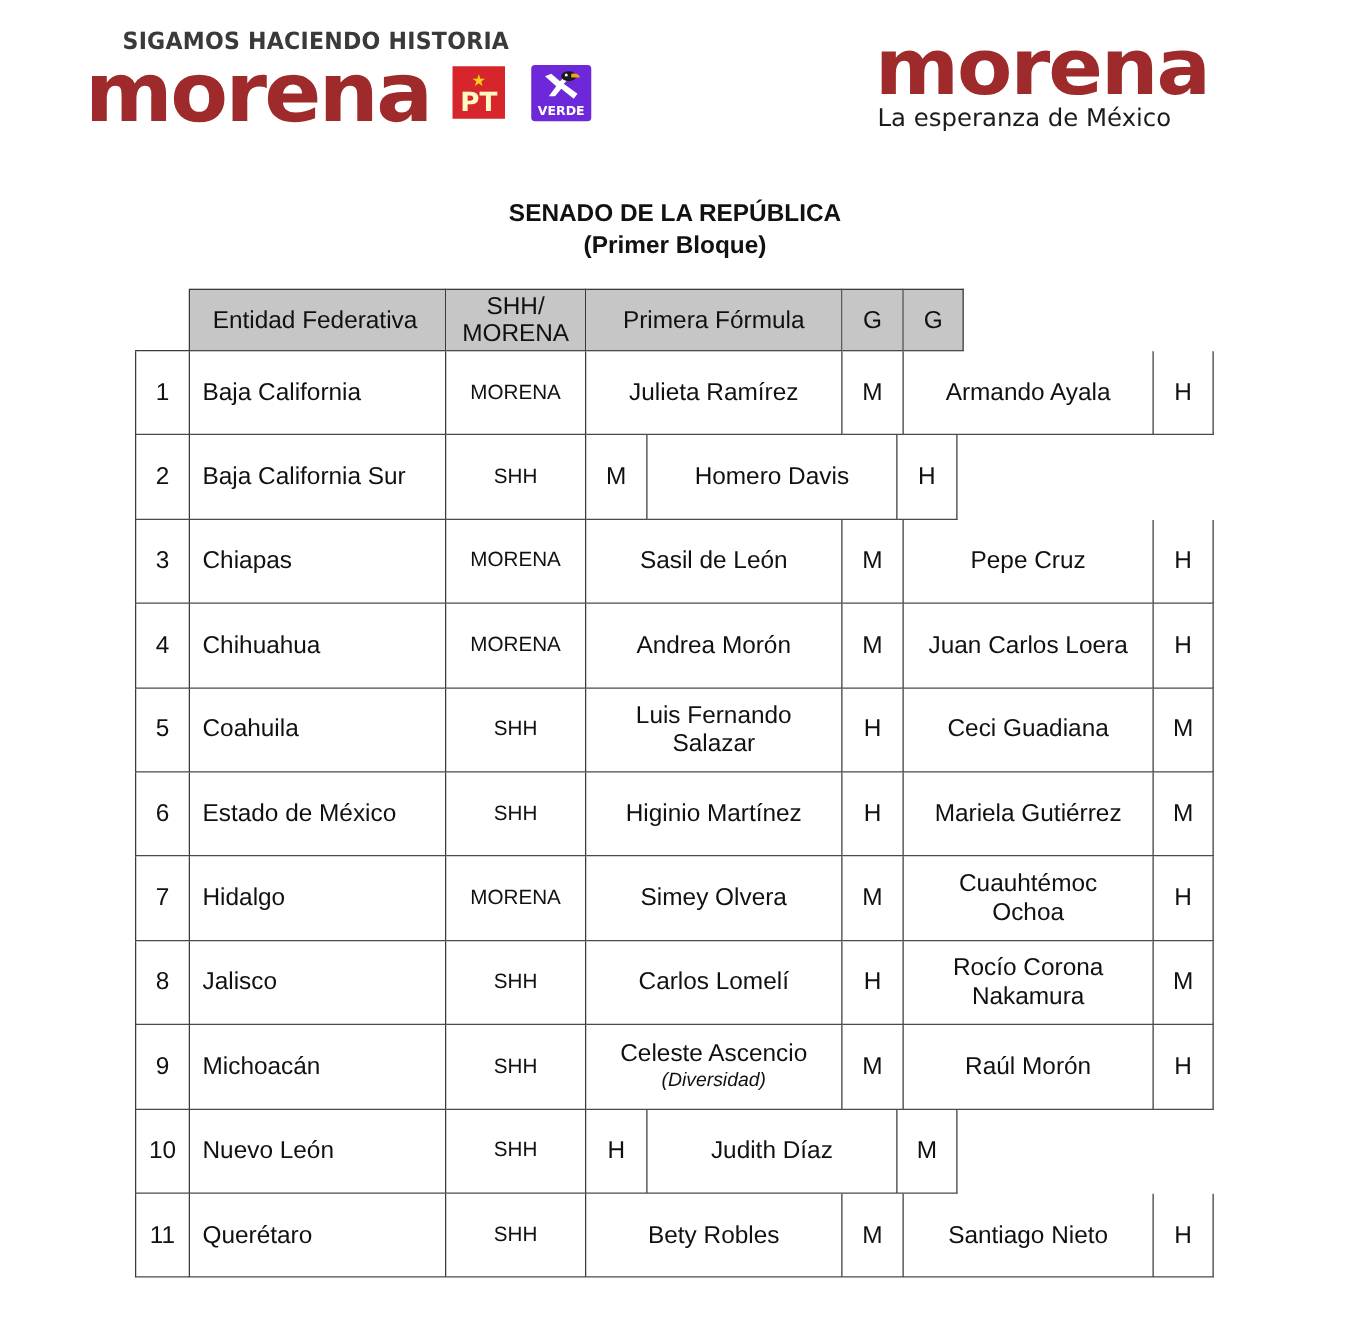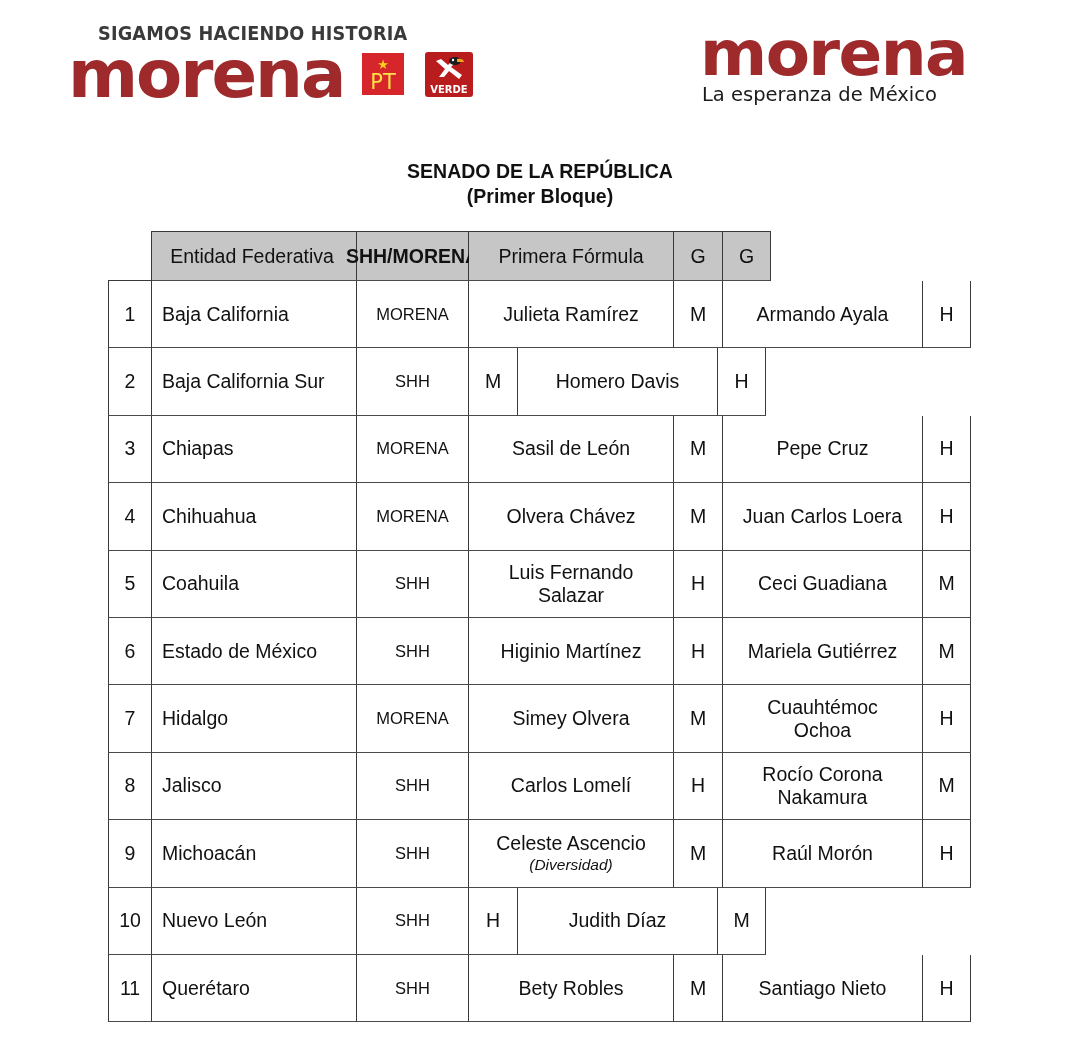"PT" .pt-box .pt-text { color: #fde047 -> #fef9c3; font-weight: normal -> bold }
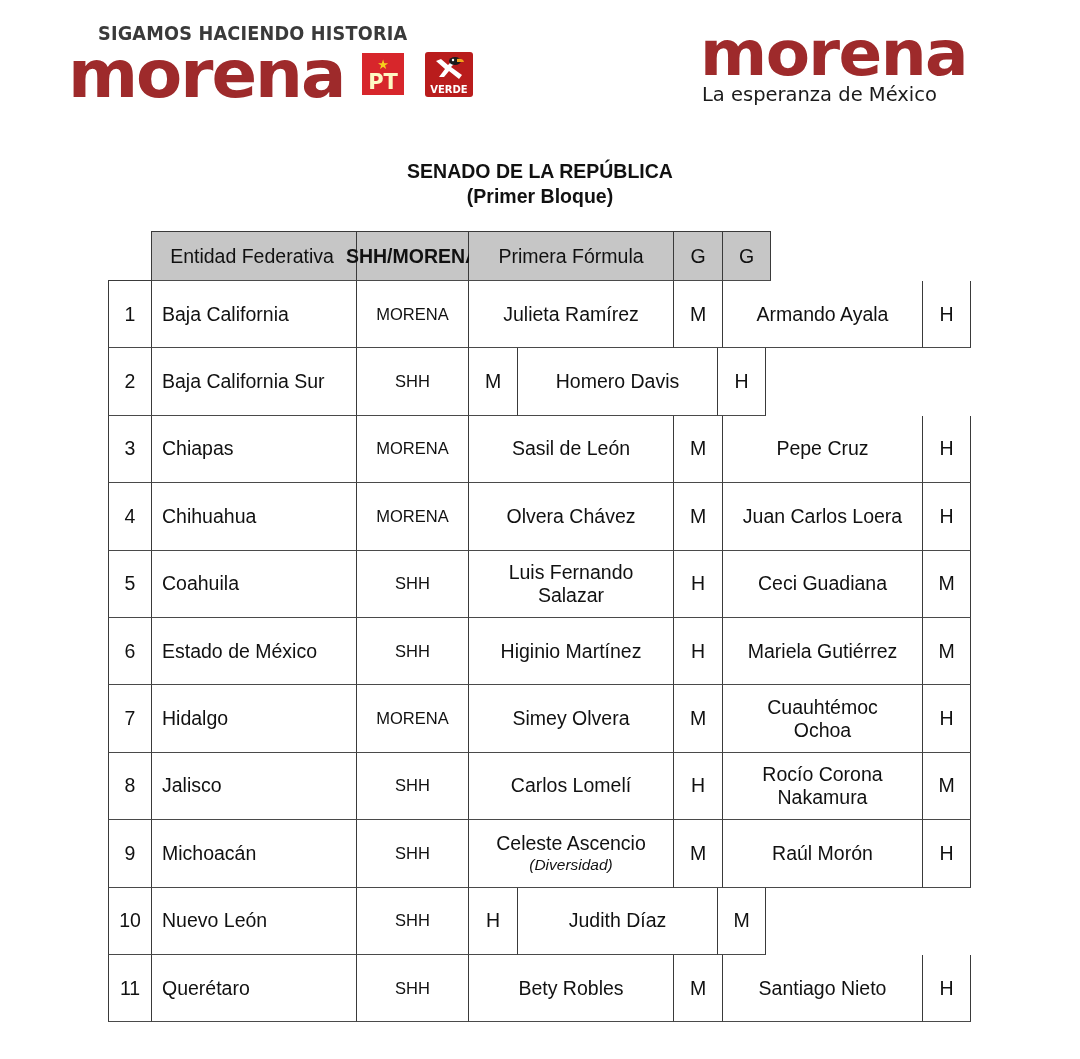"VERDE" .verde-box { background: #b91c1c -> #6d28d9 }
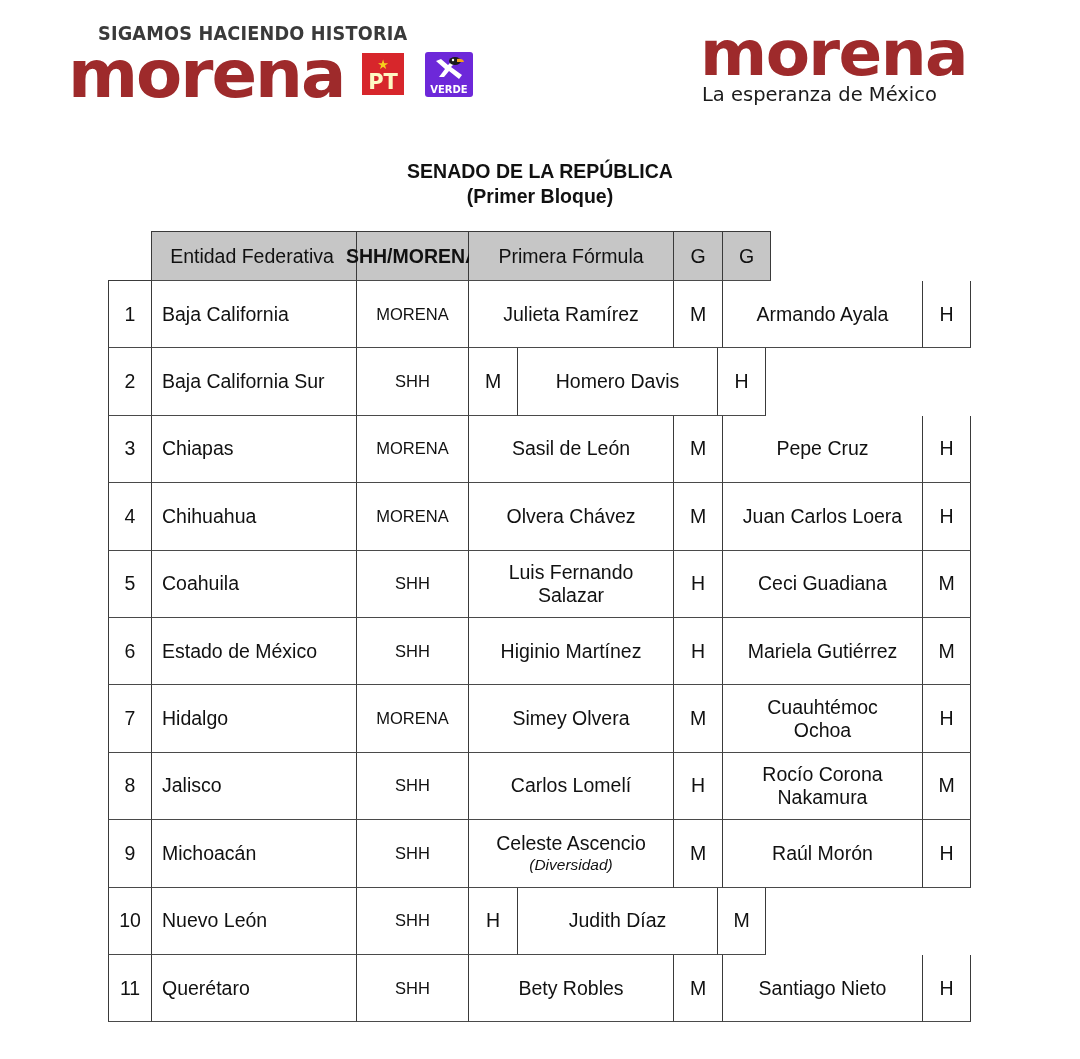"SHH/" div.cell { flex-direction: none -> column; font-weight: bold -> none }
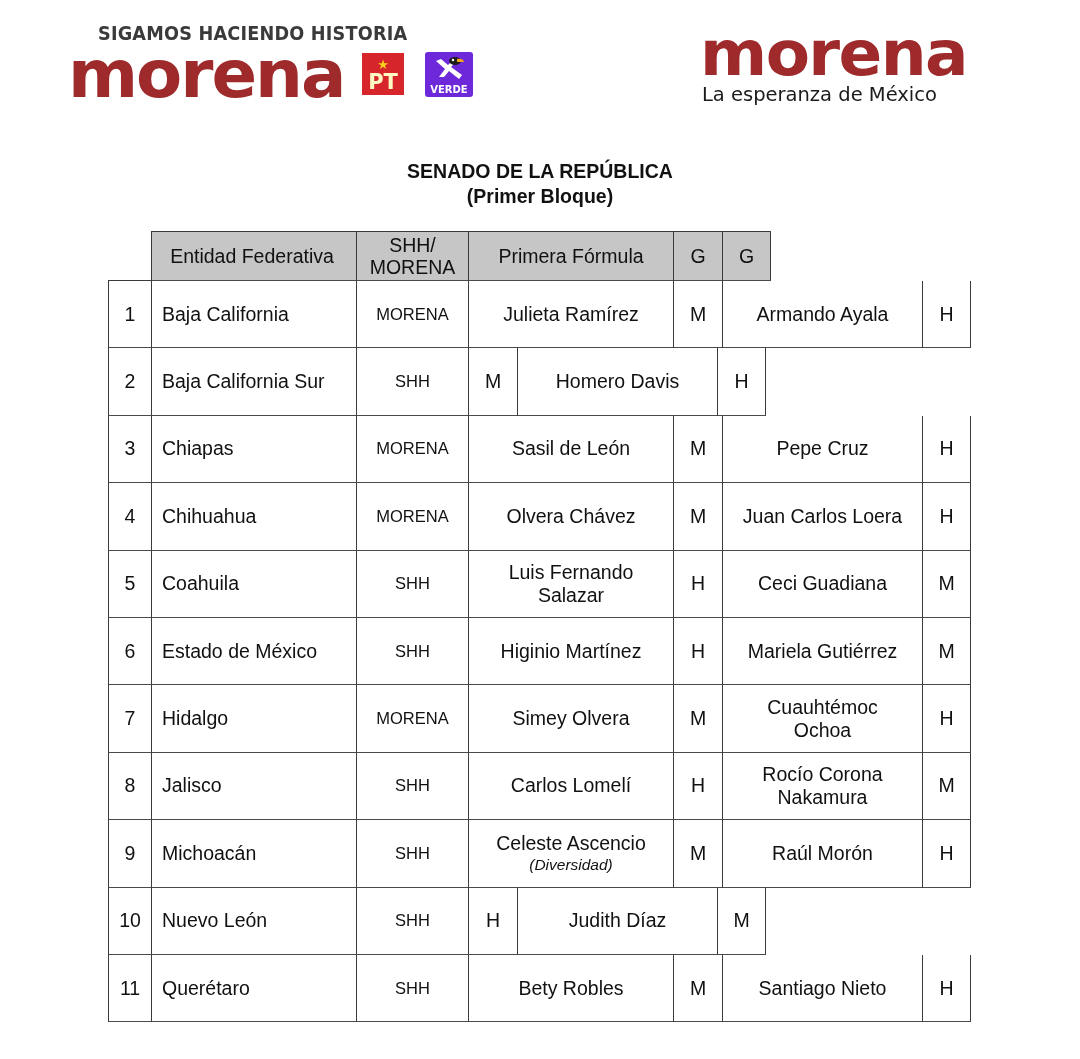"Olvera Chávez" span { text: Olvera Chávez -> Andrea Morón }
